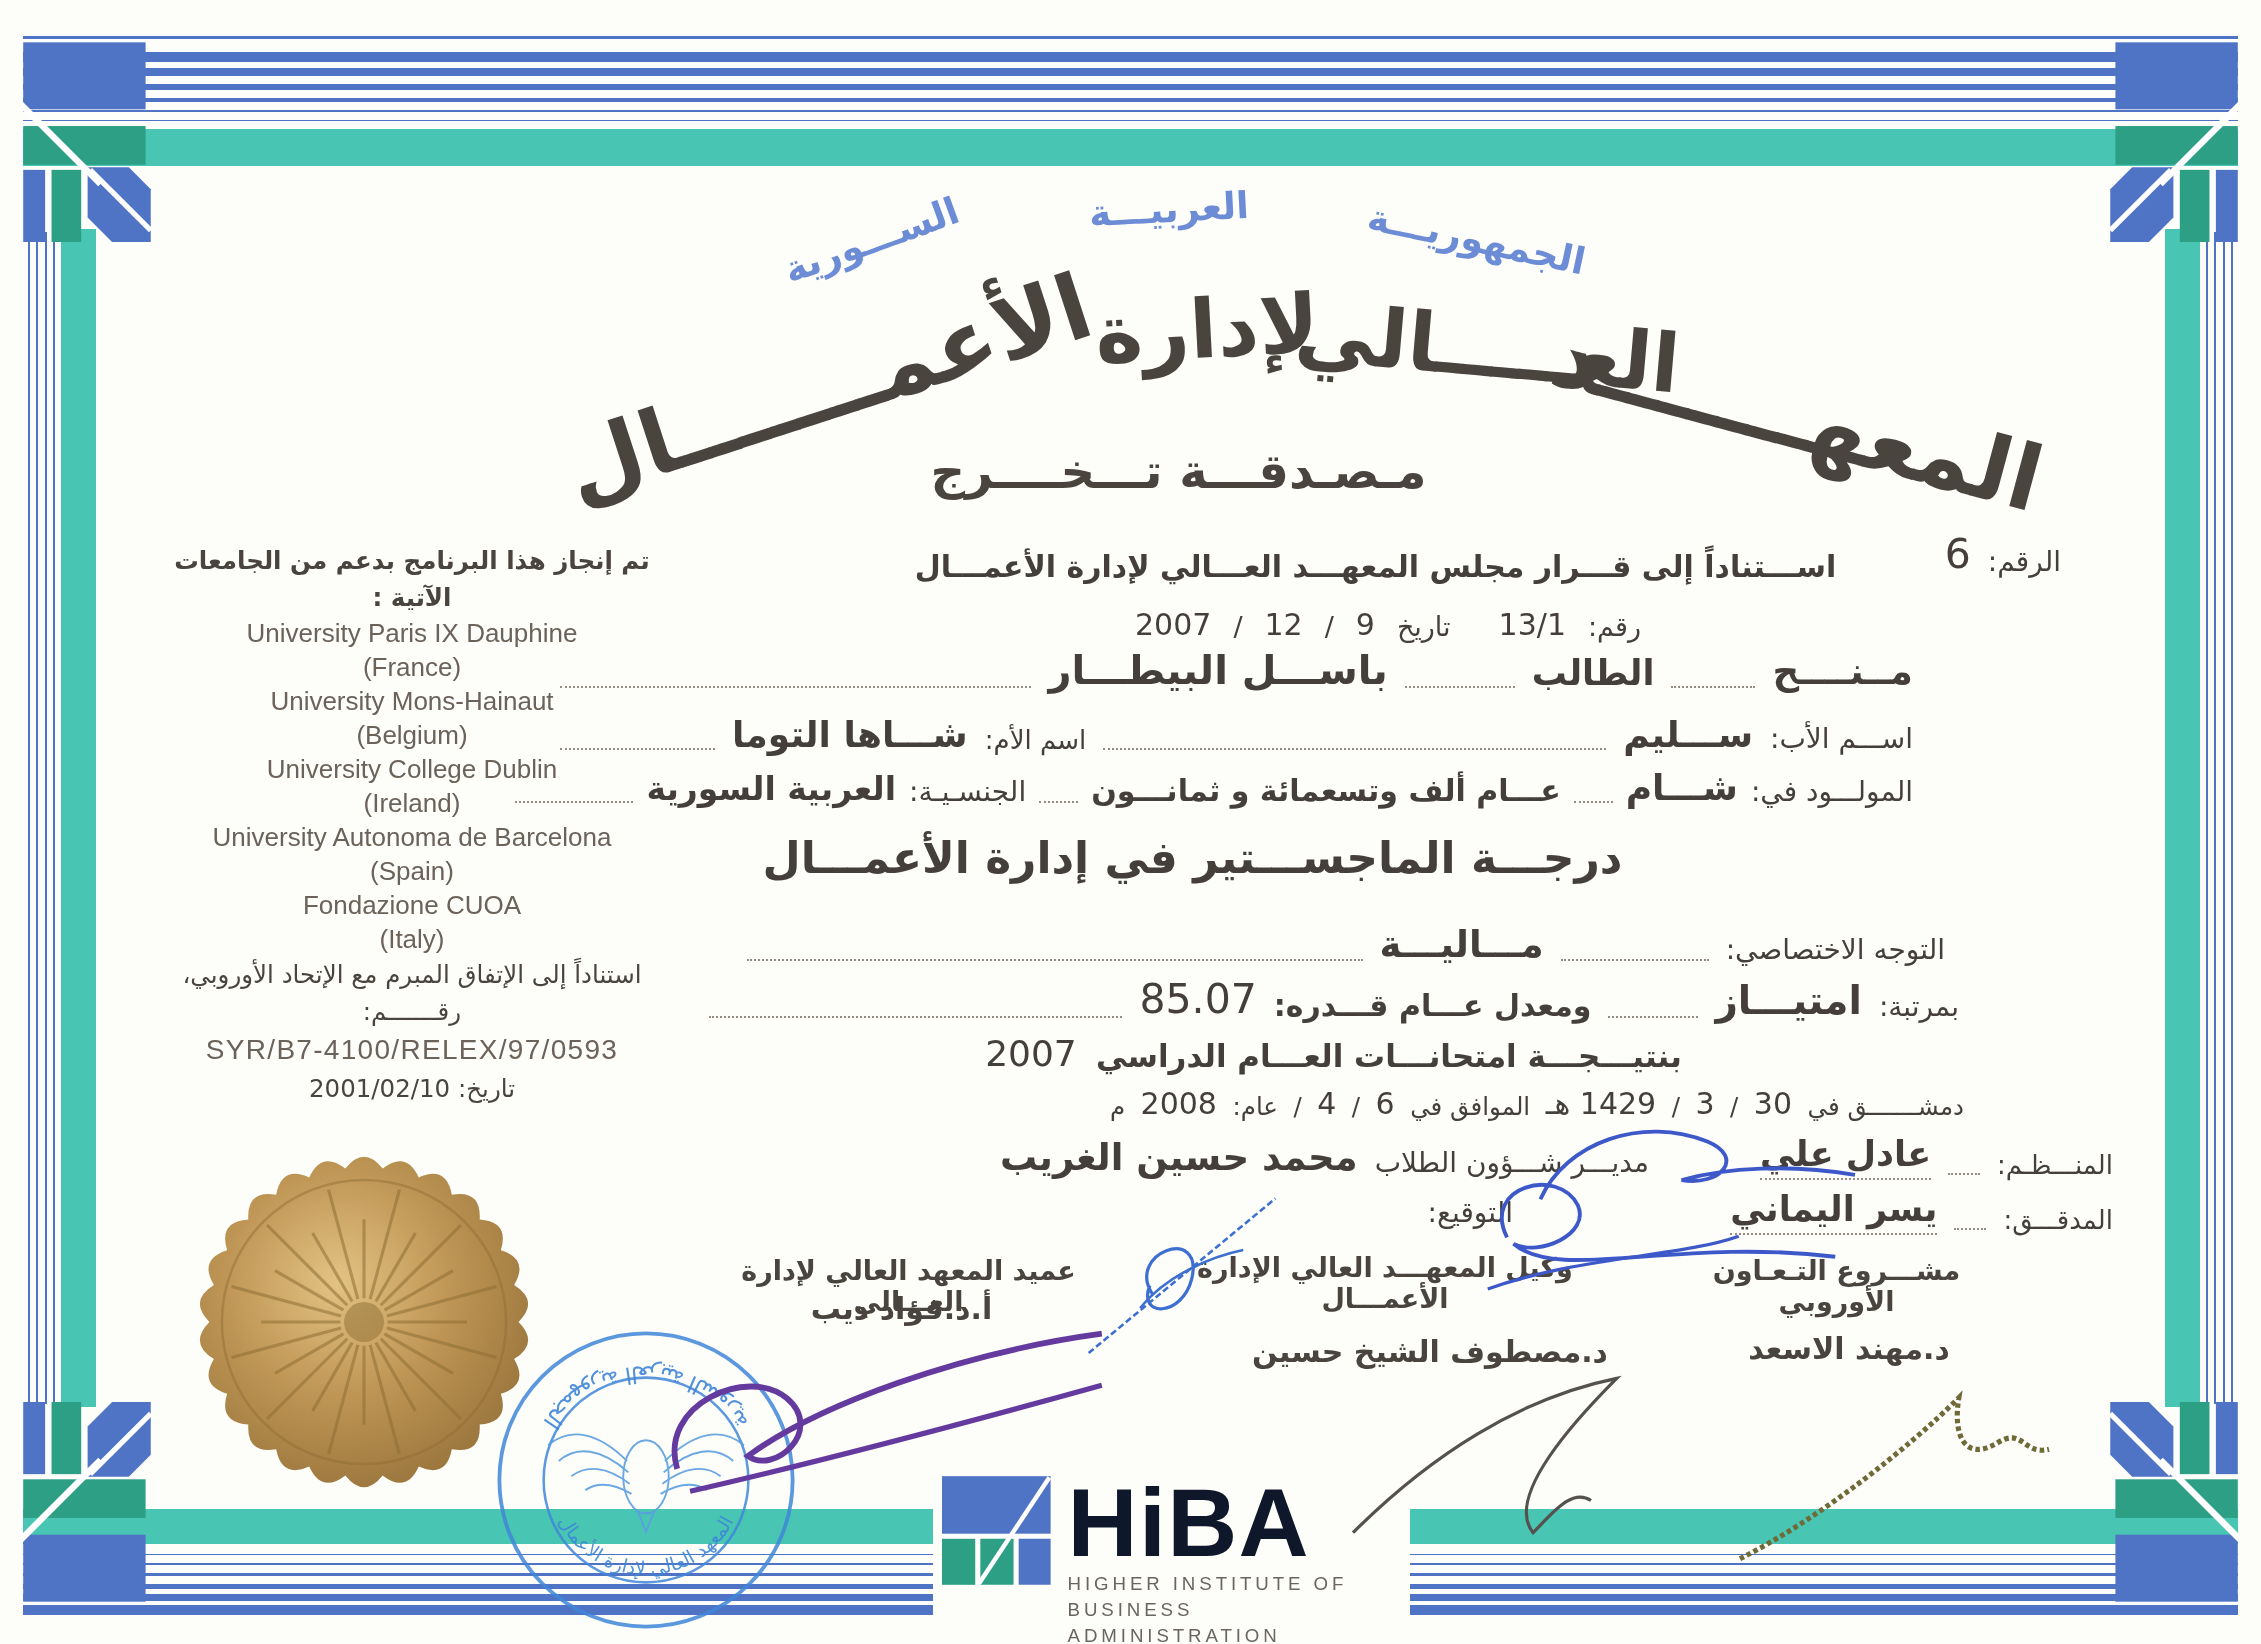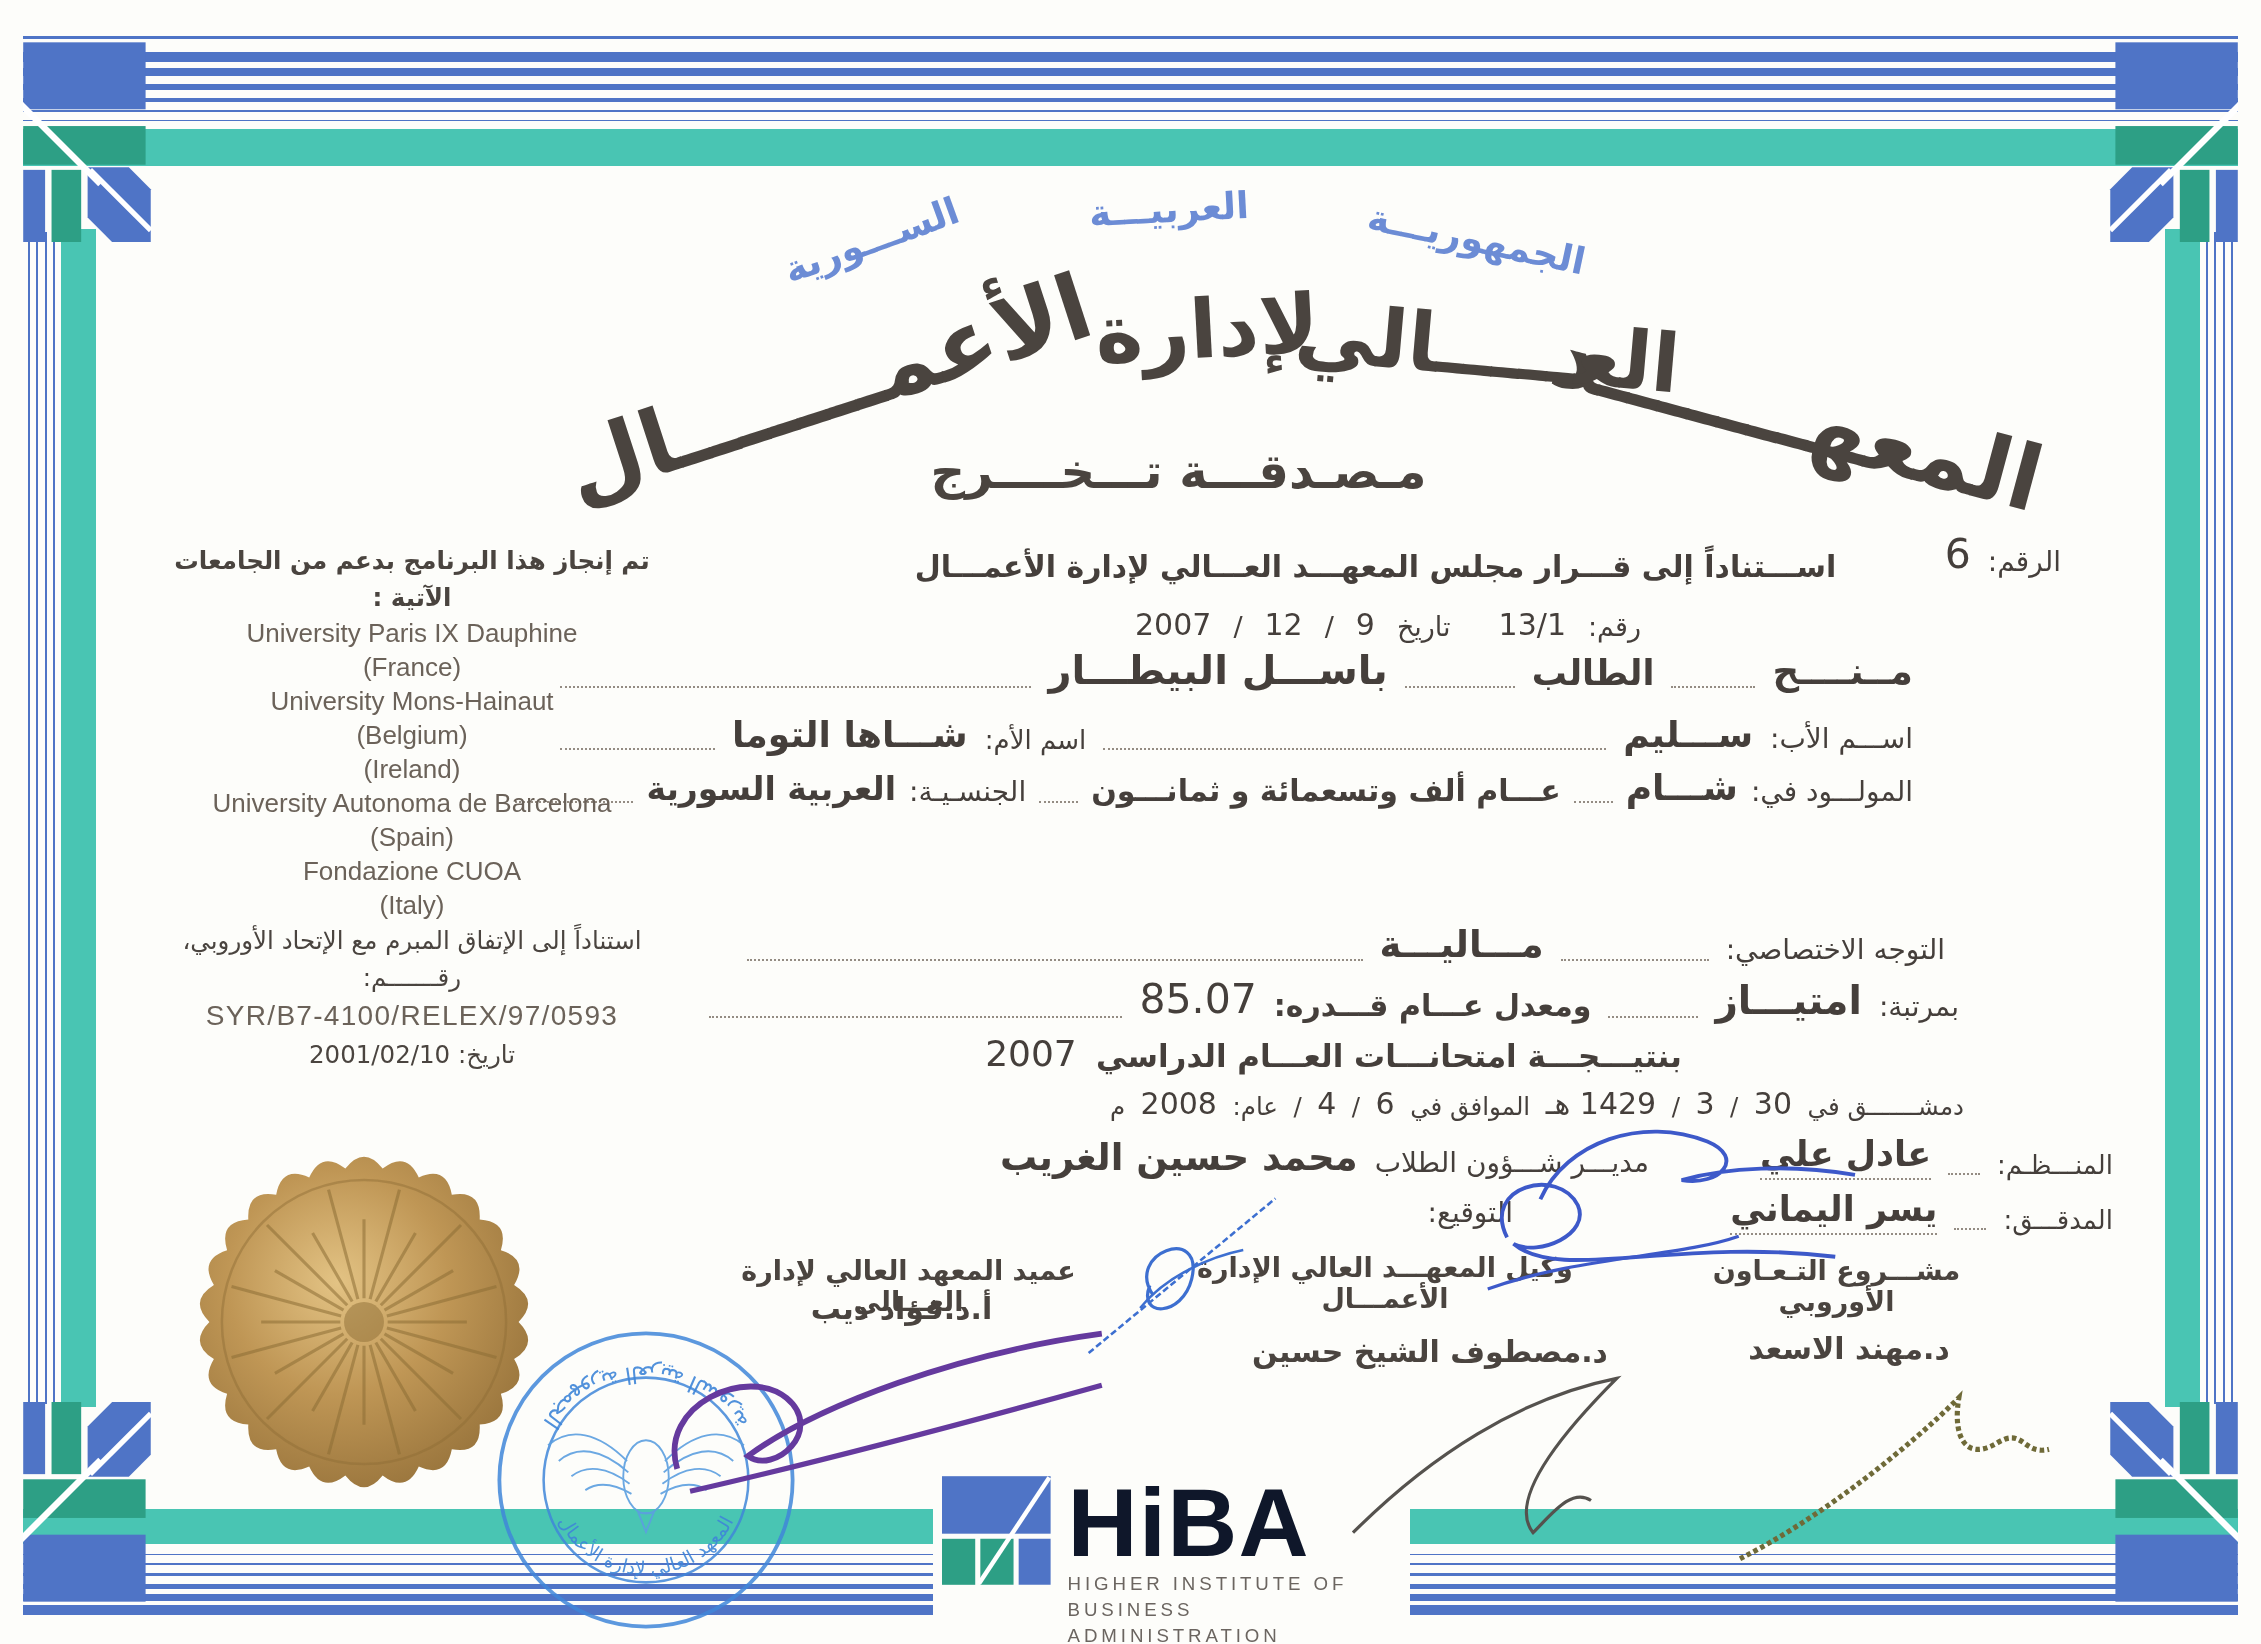"University College Dublin" div.lp-uni { html: none -> <div>University College Dublin</div> }
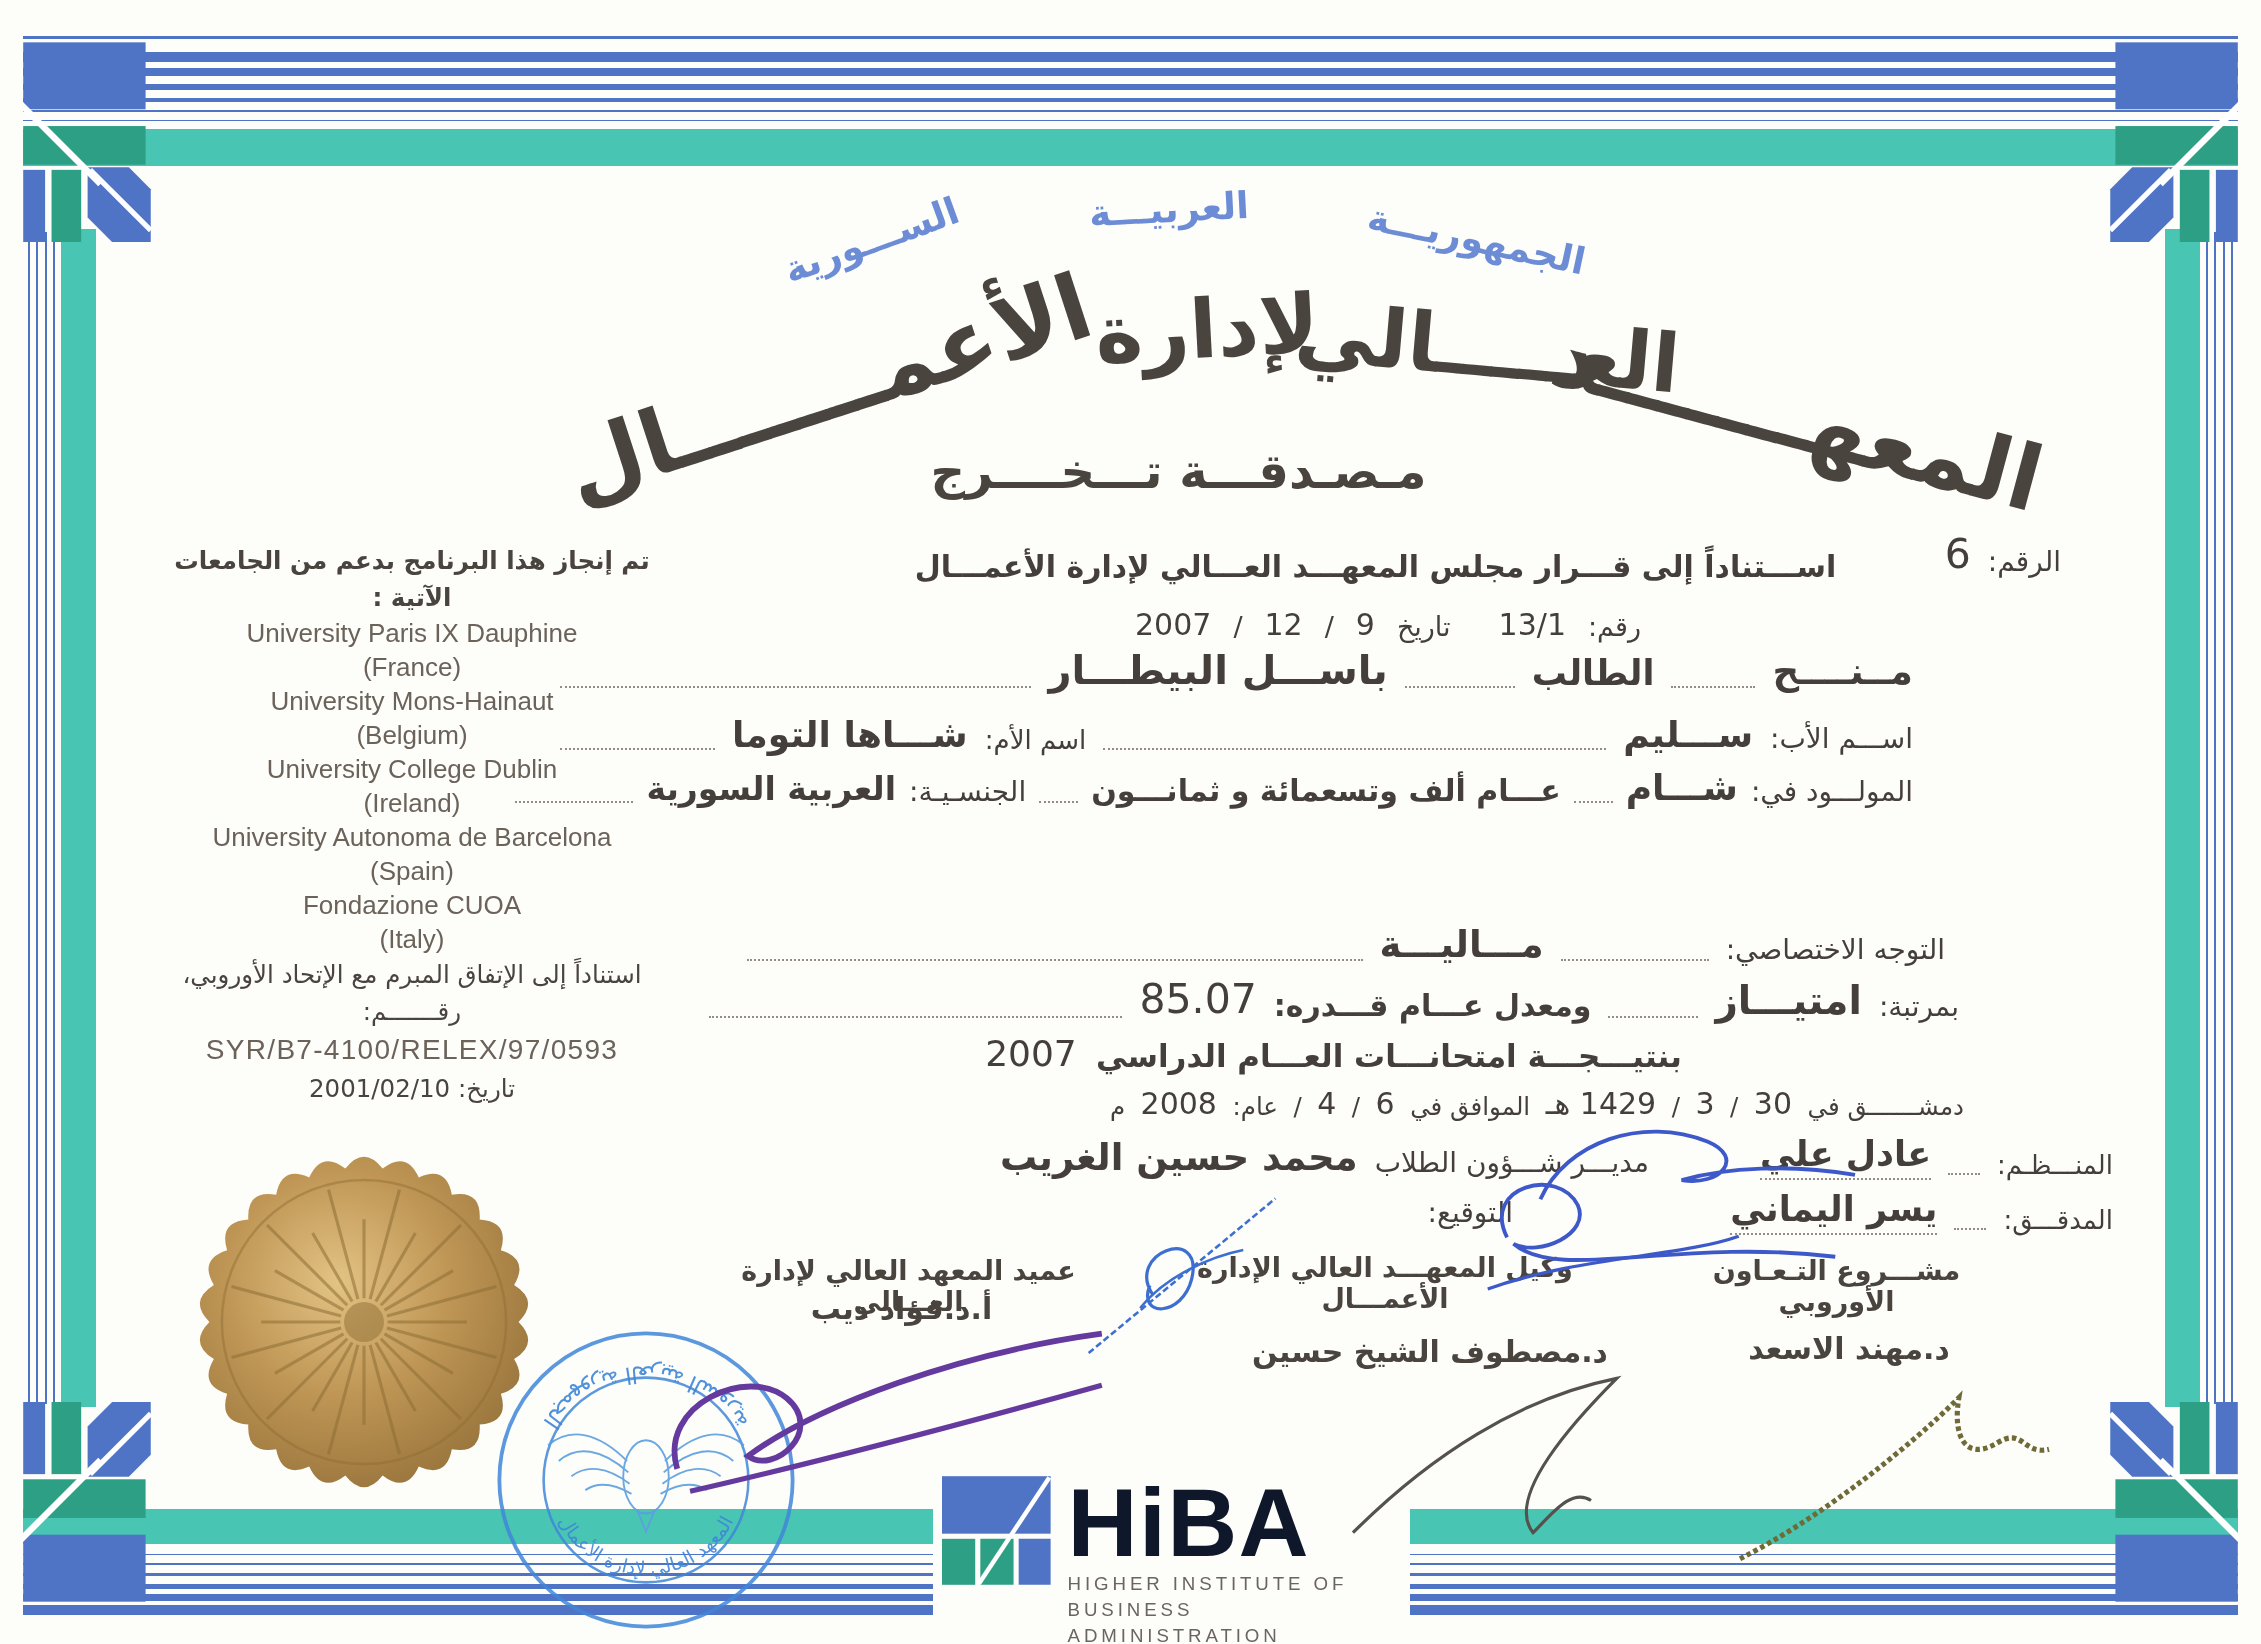"درجـــة الماجســـتير في إدارة الأعمـــال" div.row { html: none -> <div> <span>درجـــة الماجســـتير في إدارة الأعمـــال</span> </div> }
